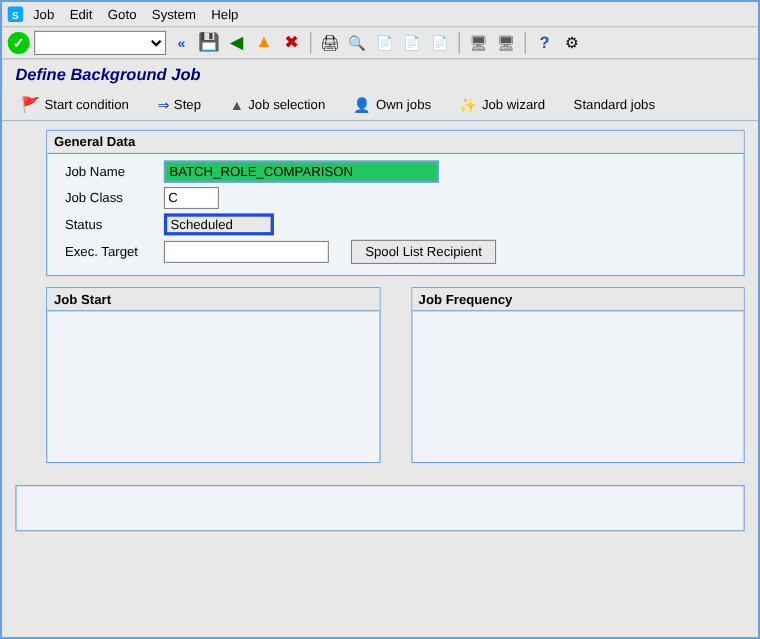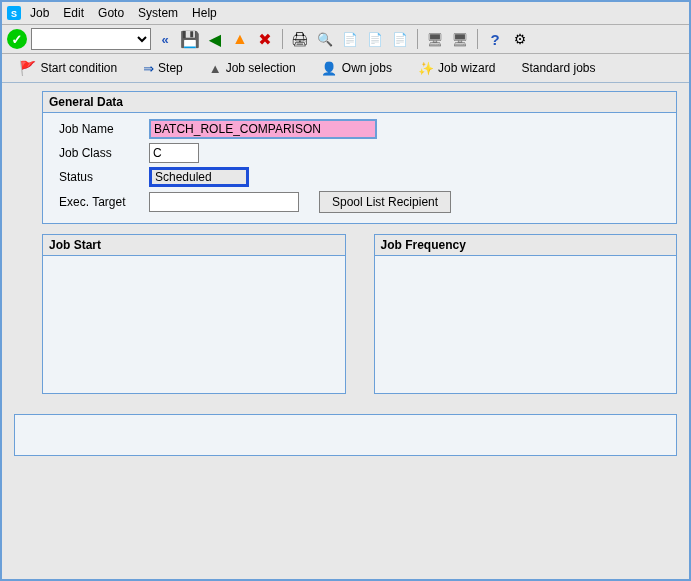"Define Background Job" div.page-title { html: none -> <div>Define Background Job</div> }
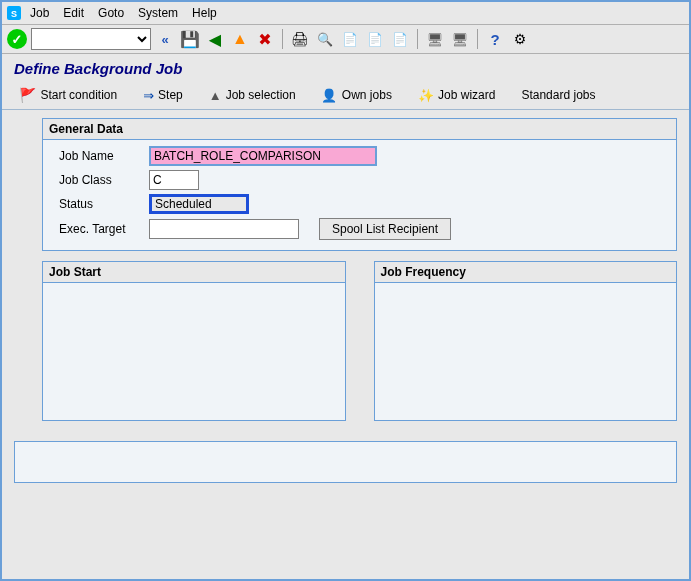"BATCH_ROLE_COMPARISON" .form-input-name { background: #f9a8d4 -> #22c55e; width: 228px -> 250px }
